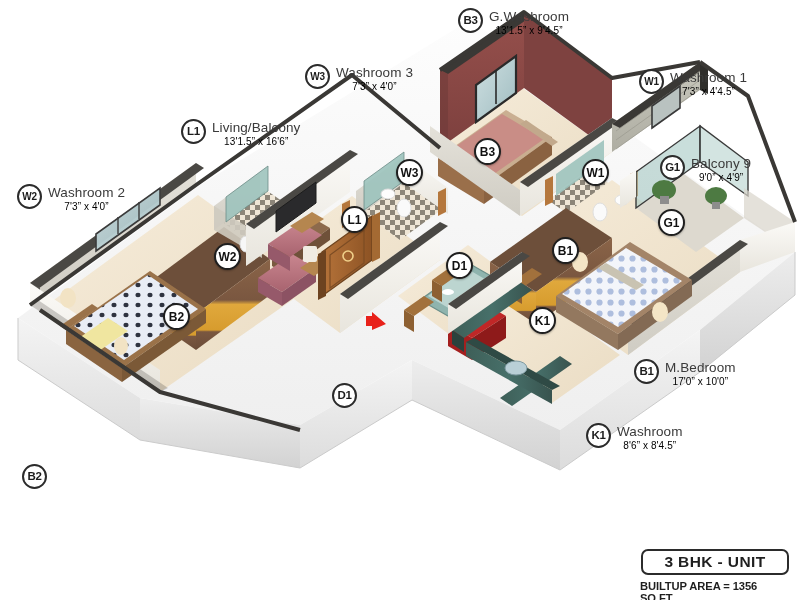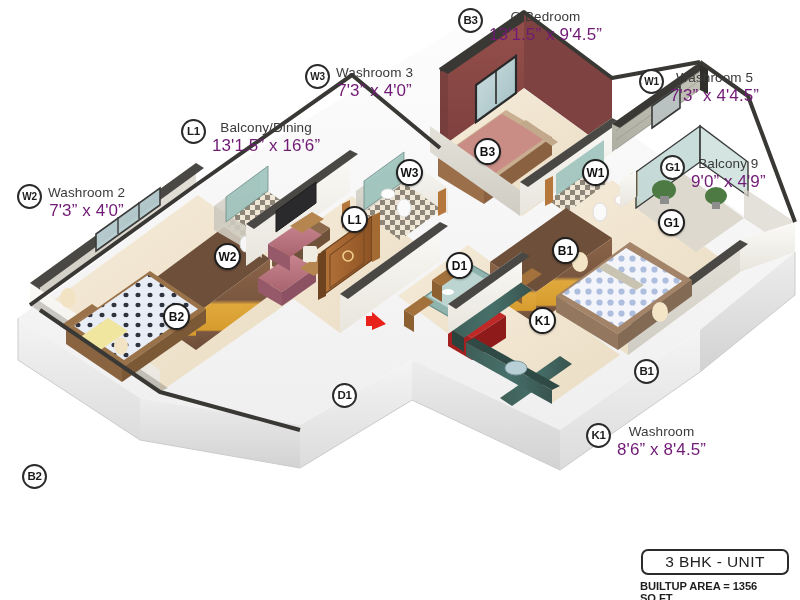"G.Bedroom" span.cname { text: G.Bedroom -> G.Washroom }
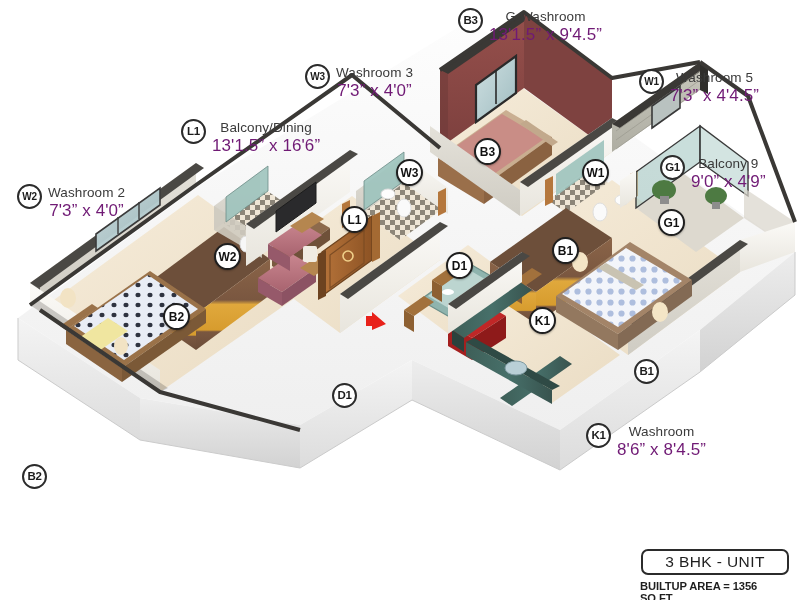"13'1.5” x 9'4.5”" .cdim { color: #701a75 -> #000000; font-size: 17px -> 10px }
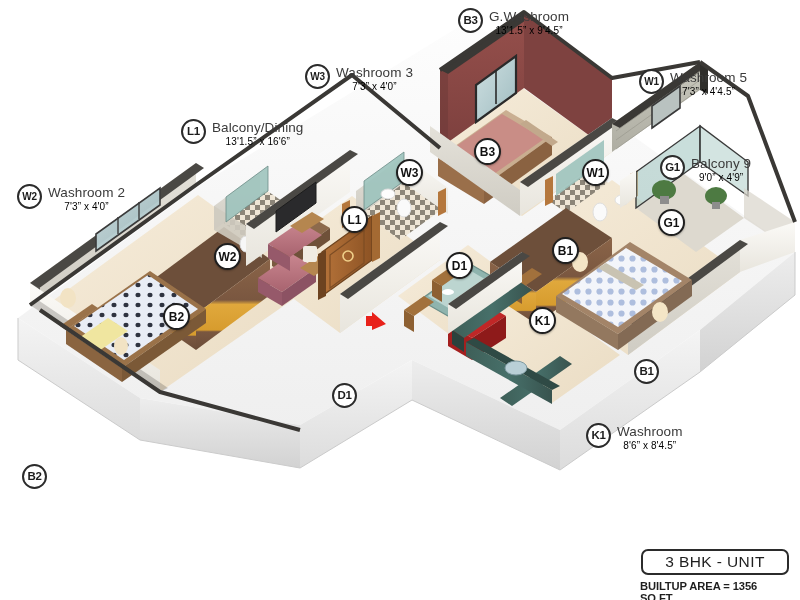"Washroom 5" span.cname { text: 5 -> 1 }
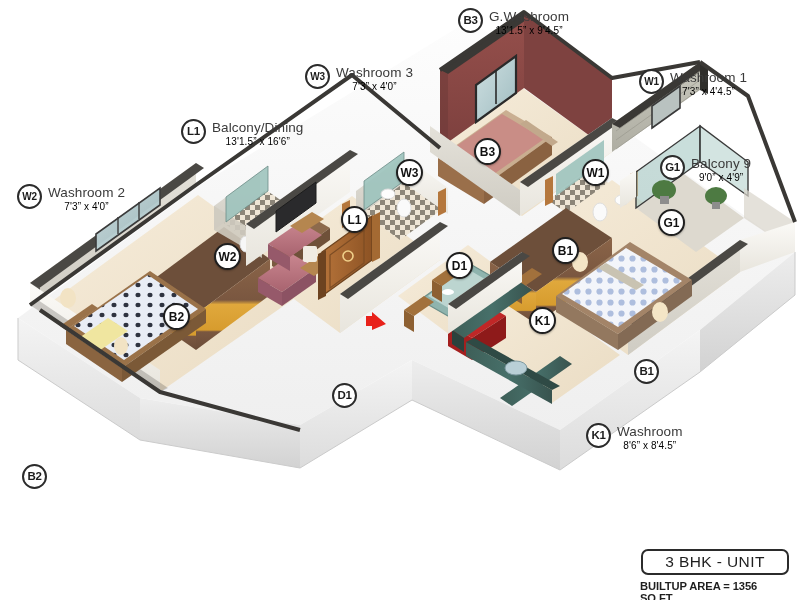"Balcony/Dining" span.cname { text: Balcony/Dining -> Living/Balcony }
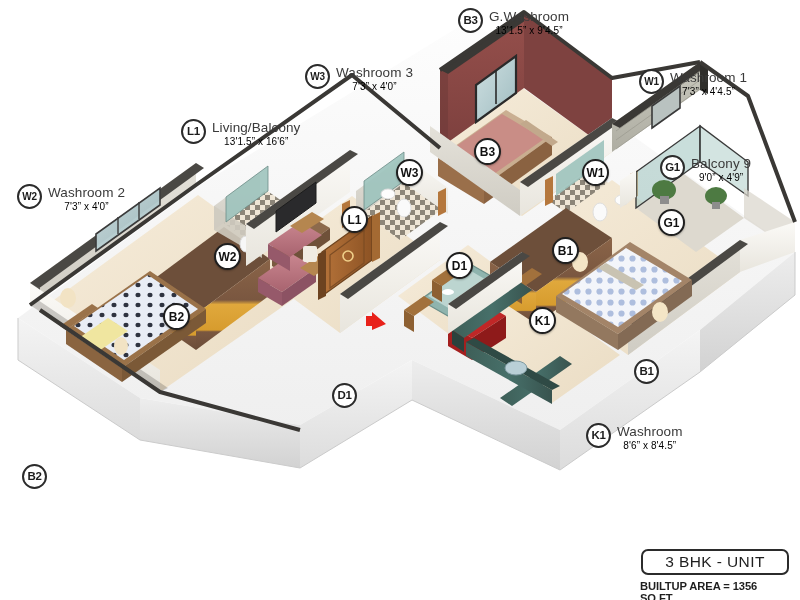"M.Bedroom" div.ctext { html: none -> <div> <span>M.Bedroom</span> <span>17'0” x 10'0”</span> </div> }
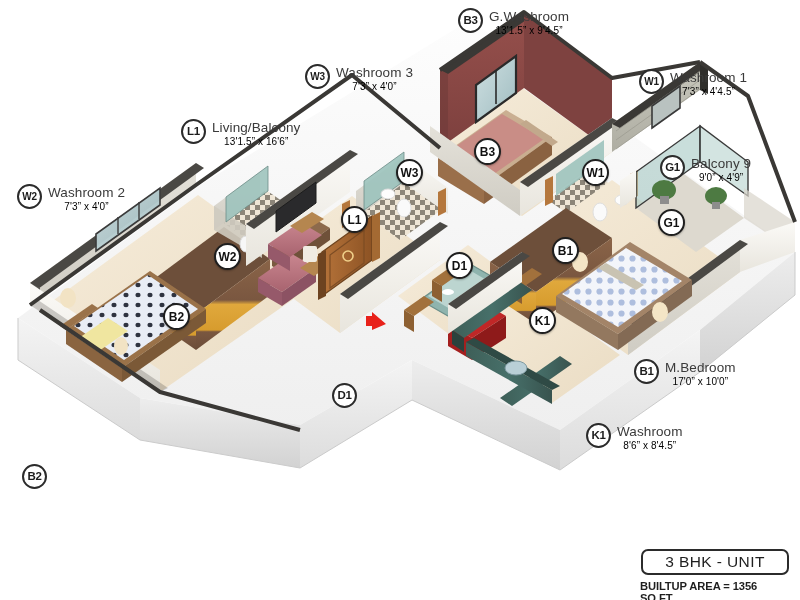"3 BHK - UNIT" #titlebox { font-weight: normal -> bold }
